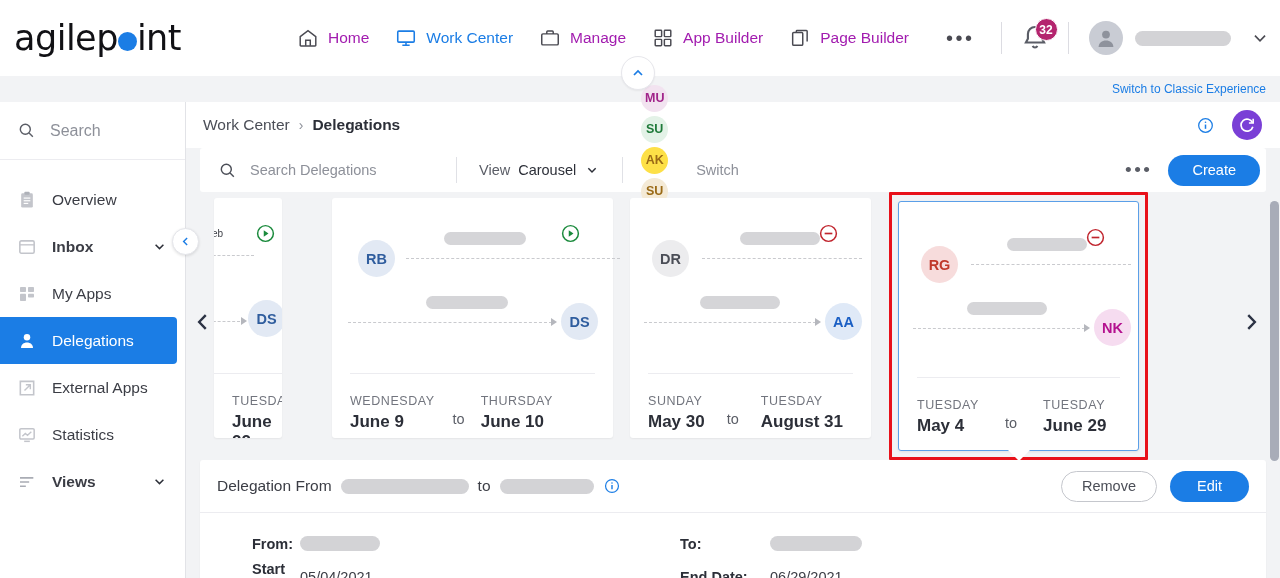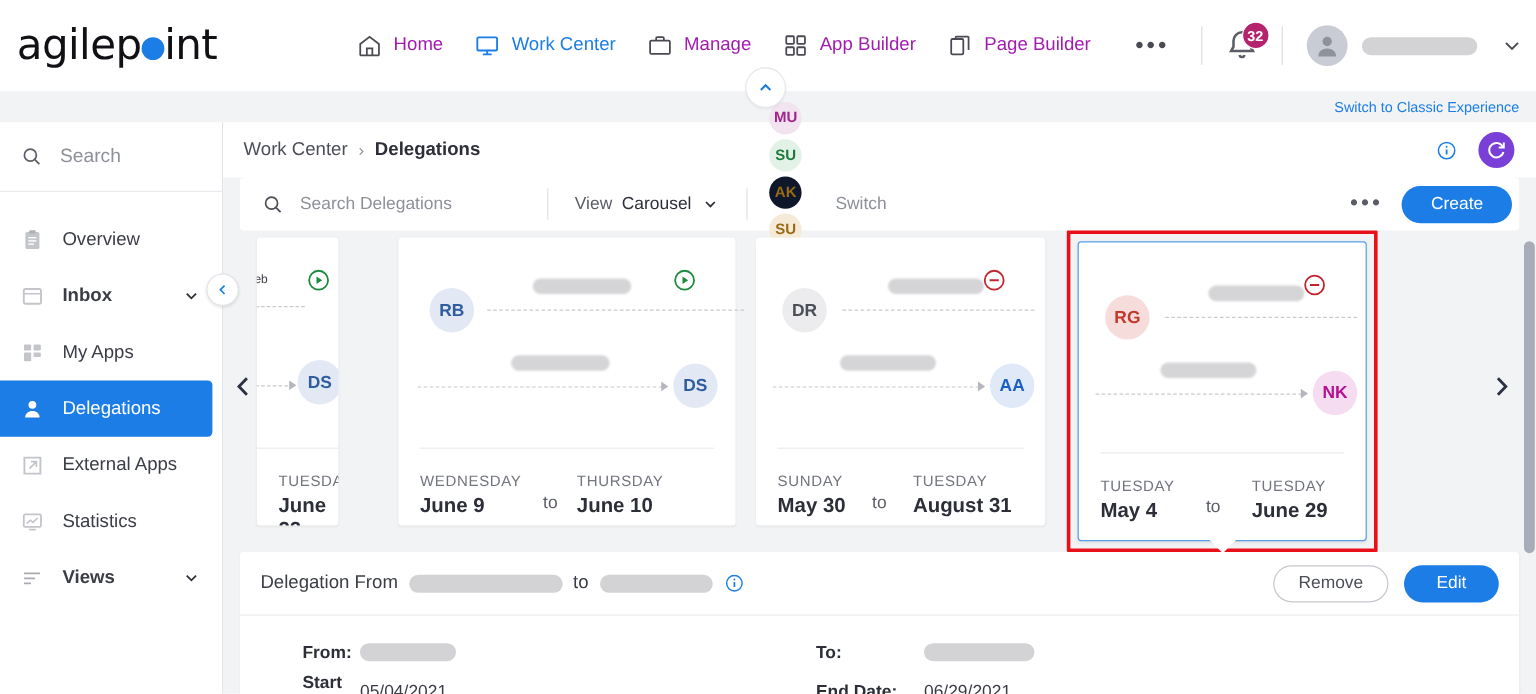"AK" div.chip { background: #0f172a -> #fde047 }
